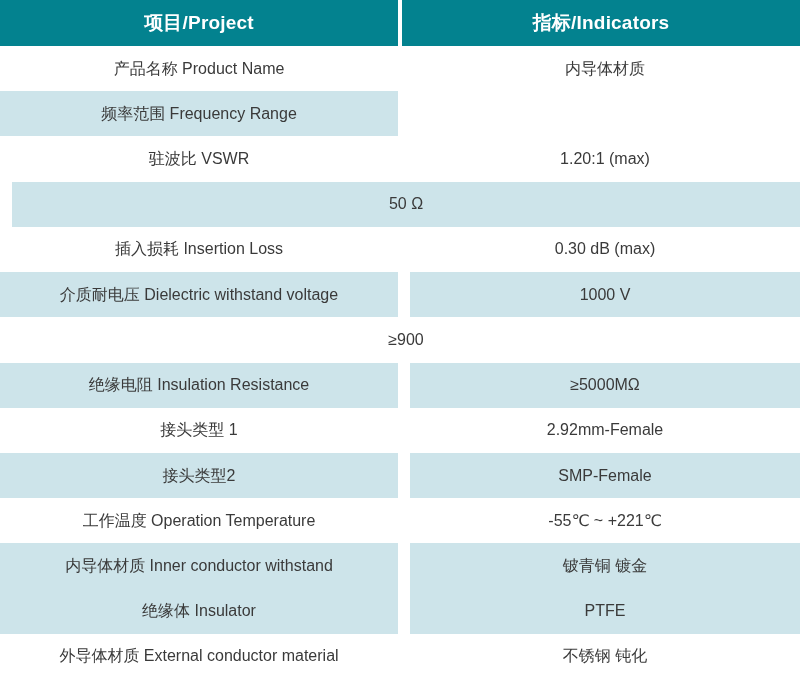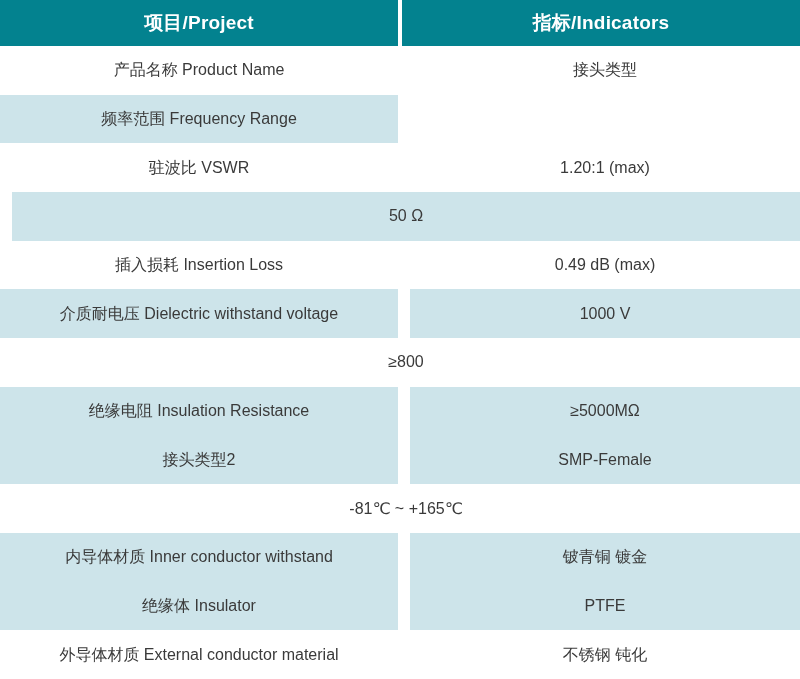"接头类型" div.cell { text: 接头类型 -> 内导体材质 }
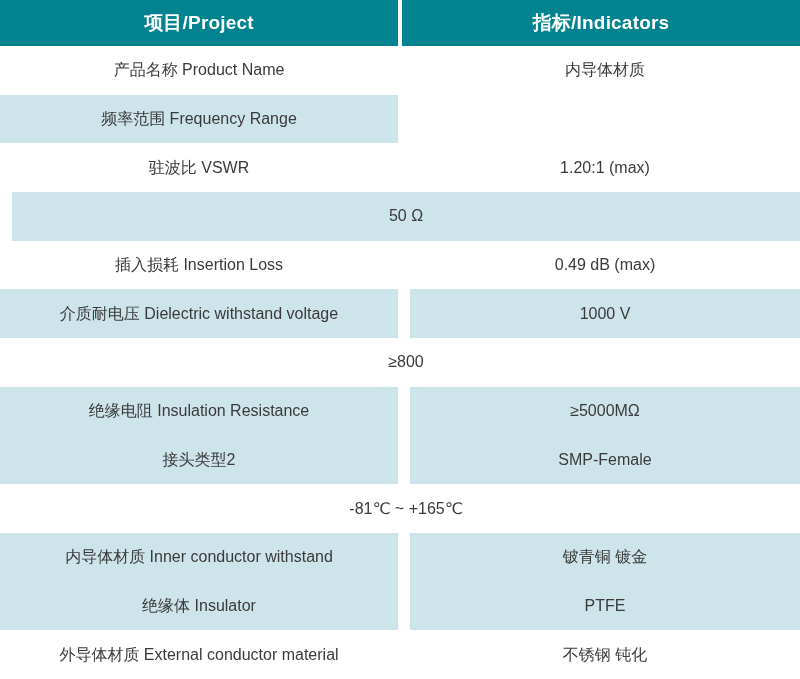"0.49 dB (max)" div.cell { text: 0.49 -> 0.30 }
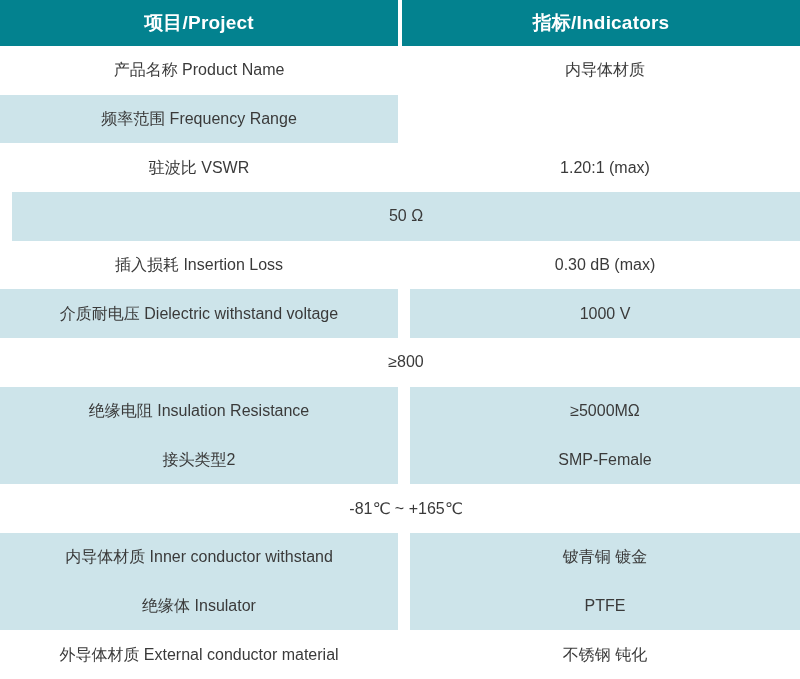"≥800" div.cell { text: 800 -> 900 }
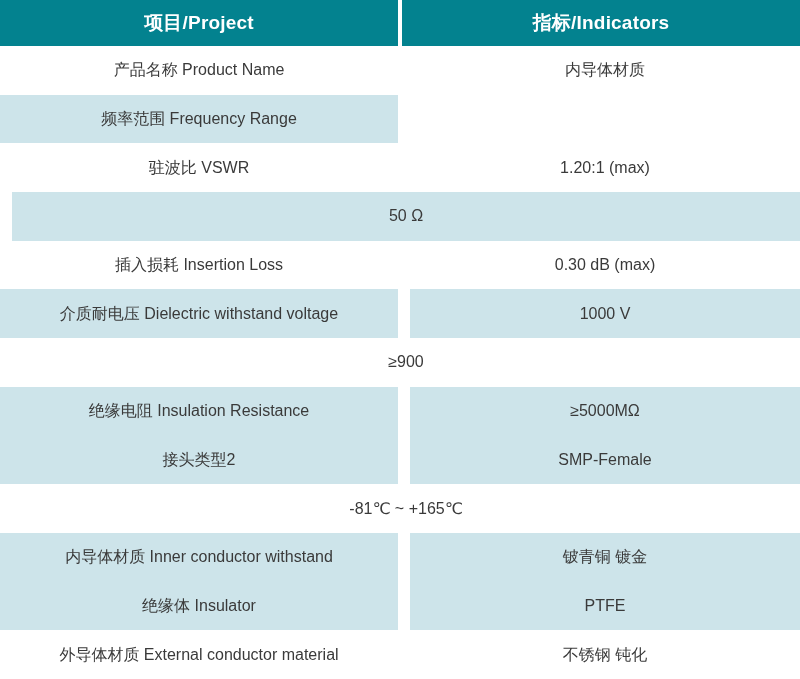"接头类型 1" div.spec-row { html: none -> <div> <div>接头类型 1</div> <div></div> <div>2.92mm-Female</div> </div> }
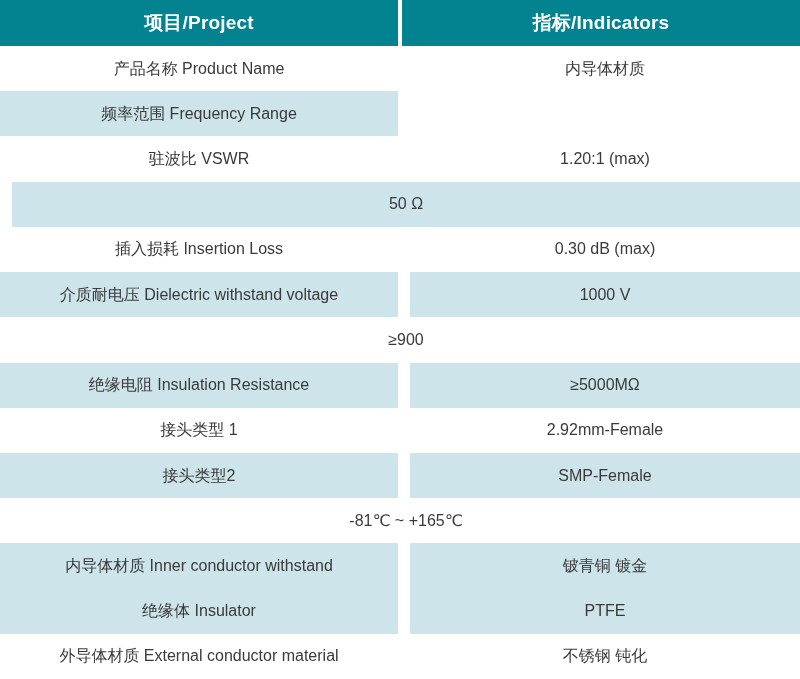"工作温度 Operation Temperature" div.cell { html: none -> <div>工作温度 Operation Temperature</div> }
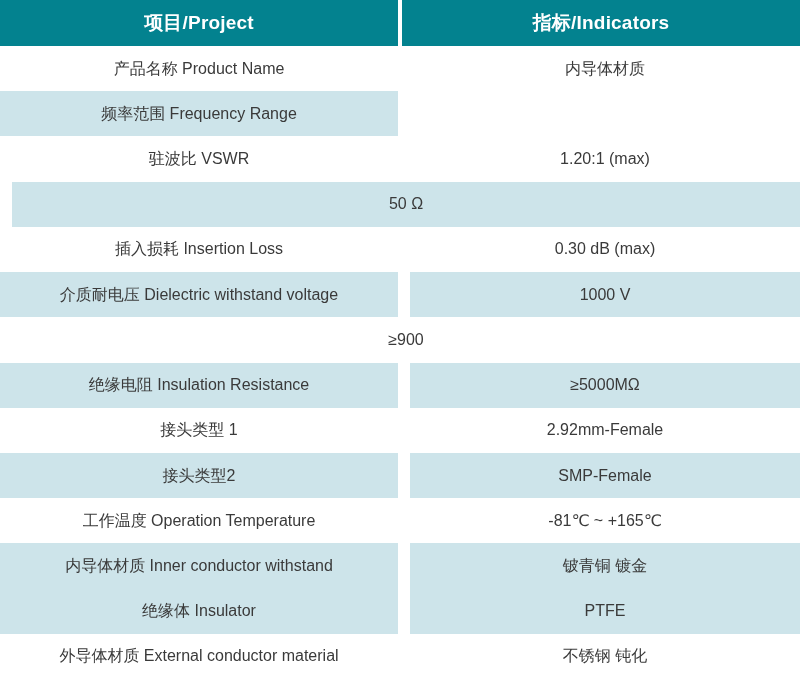"-81℃ ~ +165℃" div.cell { text: -81℃ ~ +165 -> -55℃ ~ +221 }
